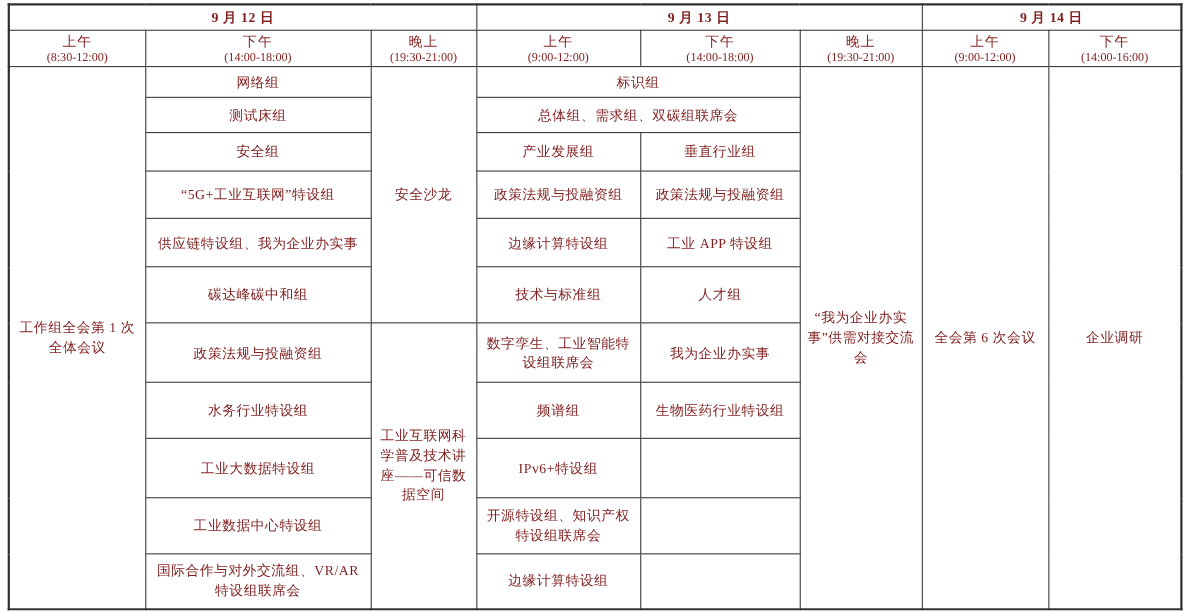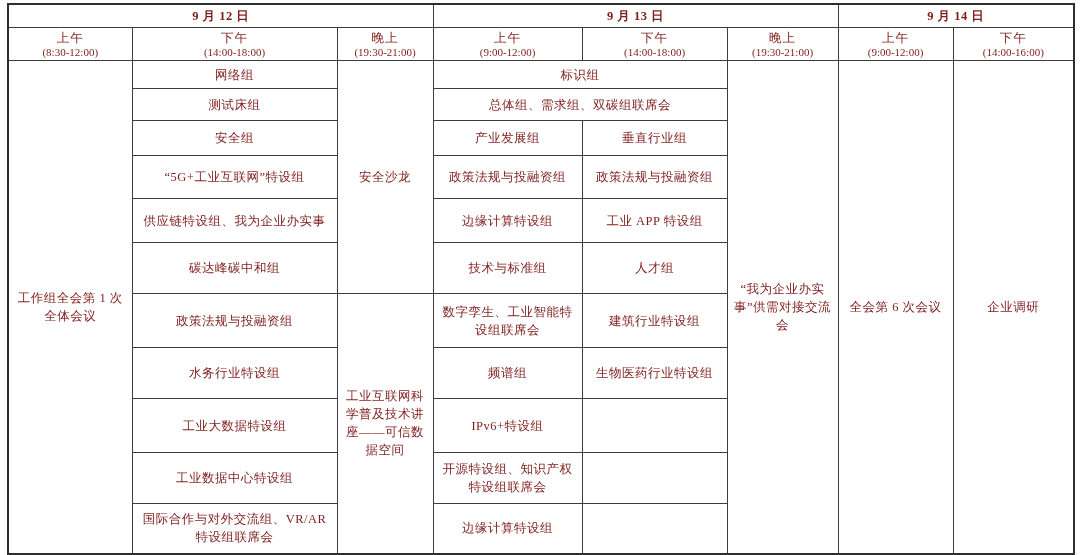"建筑行业特设组" td { text: 建筑行业特设组 -> 我为企业办实事 }
